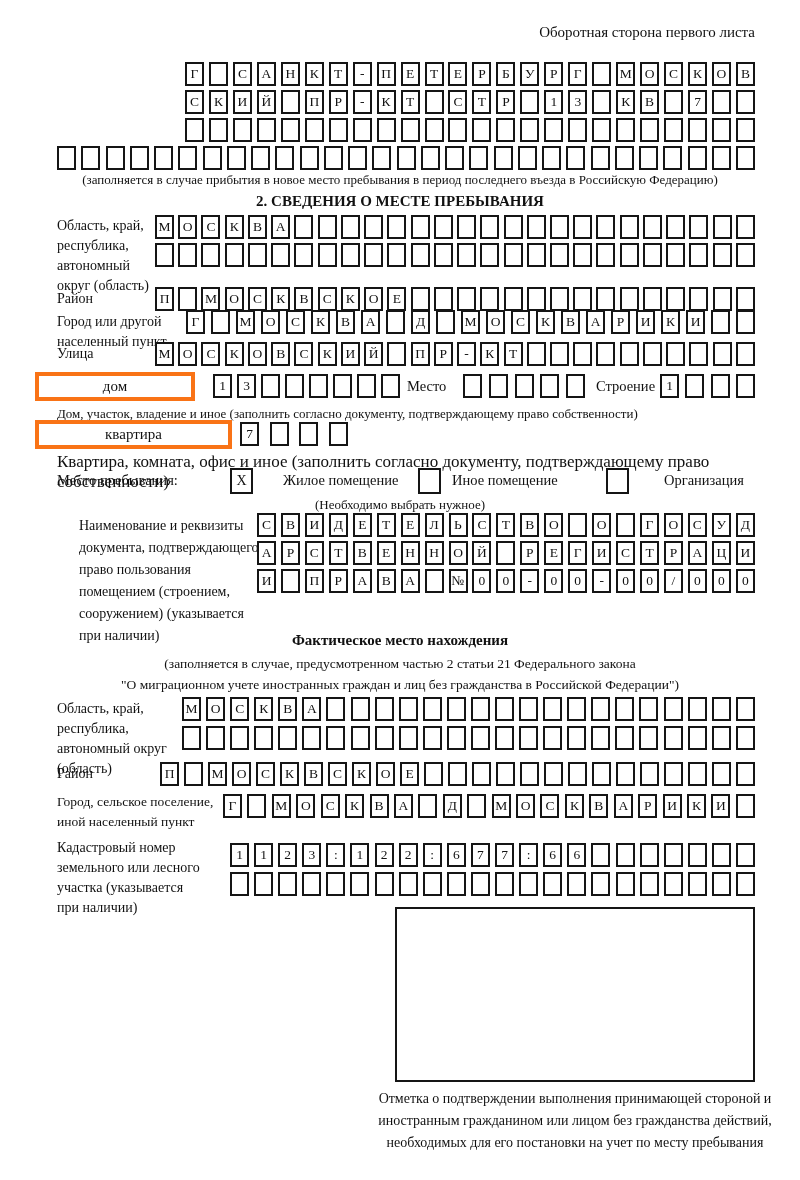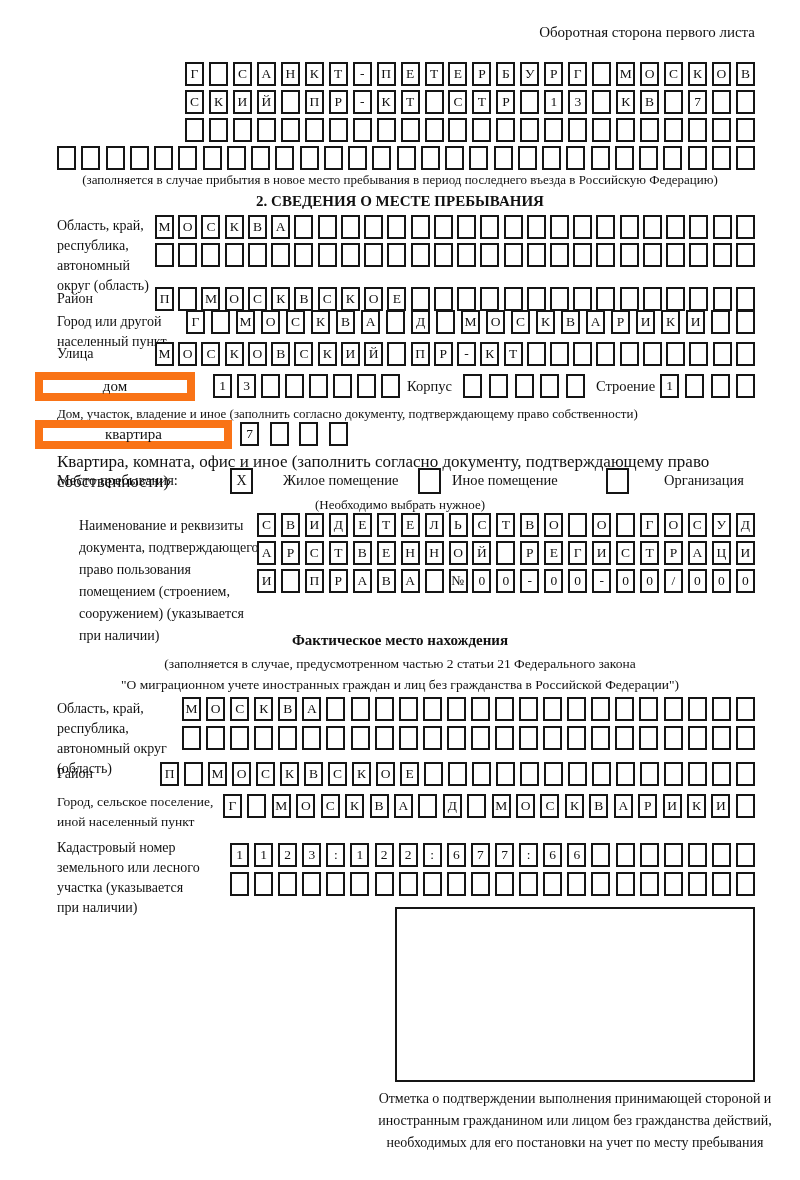"дом" .labelbox { border: 8px solid #f97316 -> 4px solid #f97316 }
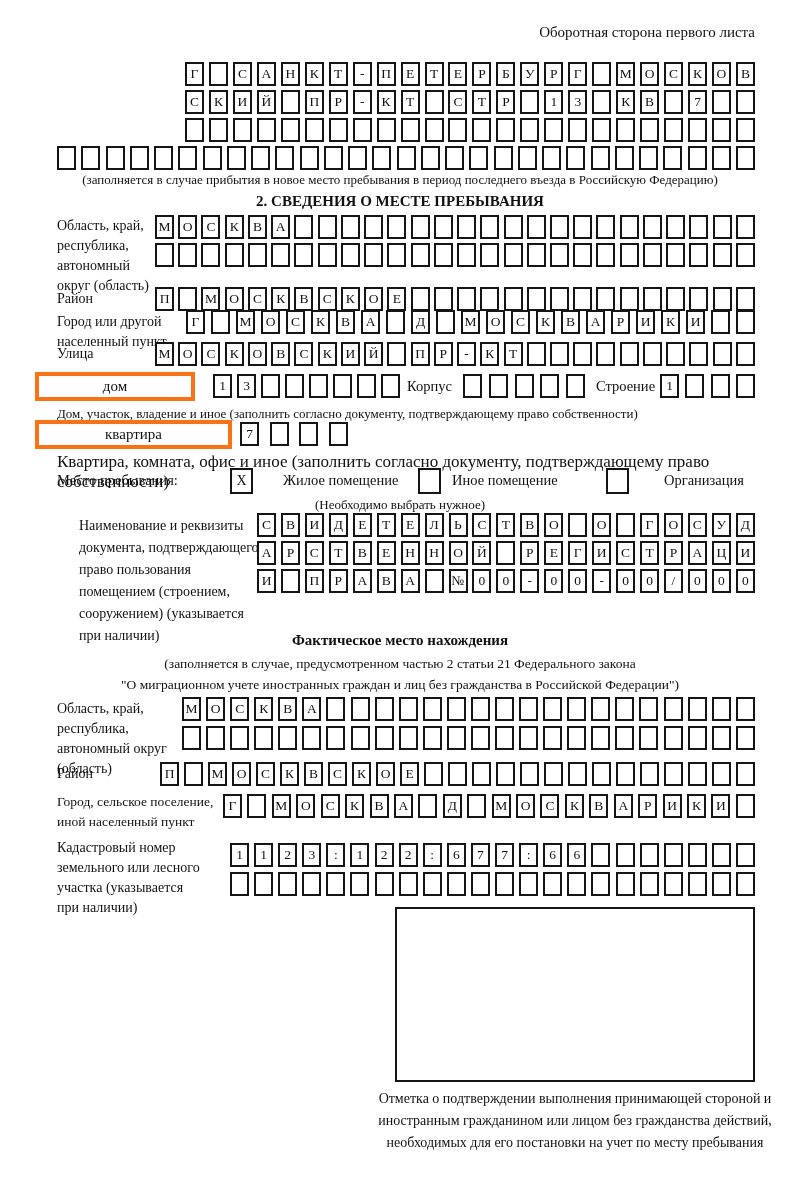"Корпус" div.abs { text: Корпус -> Место }
